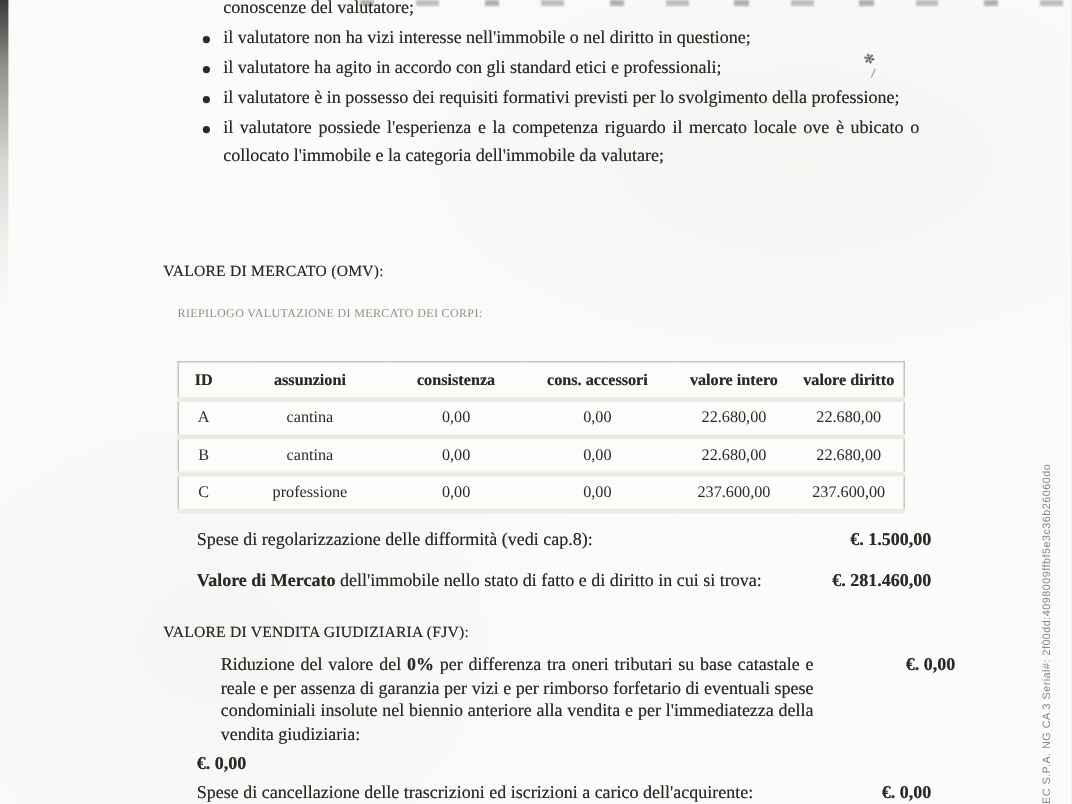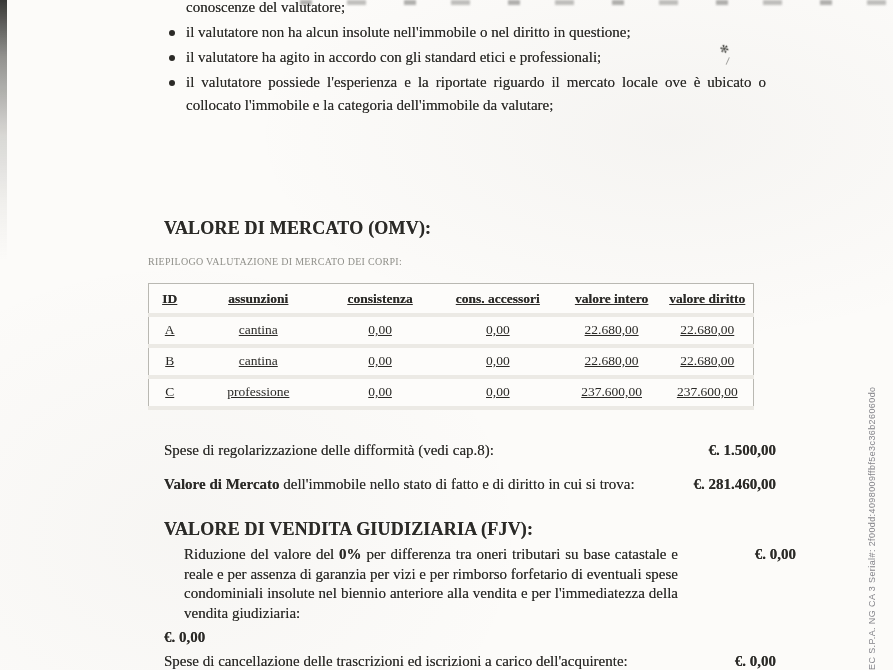"il valutatore non ha alcun" span.ink { text: alcun insolute -> vizi interesse }
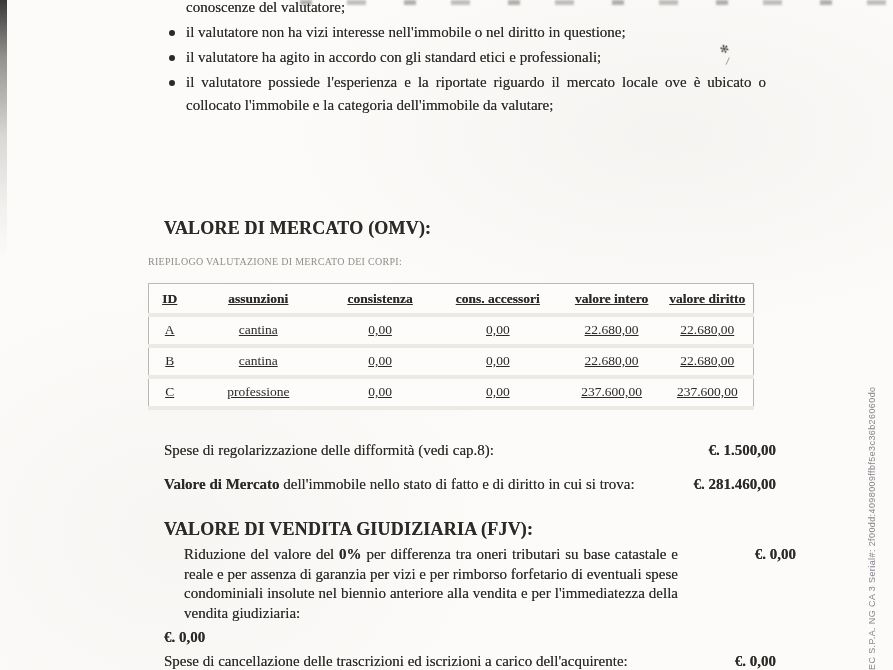"il valutatore è in possesso" li { html: none -> <li> <span></span> <span>il valutatore è in possesso dei requisiti formativi previsti per lo svolgimento della professione;</span> </li> }
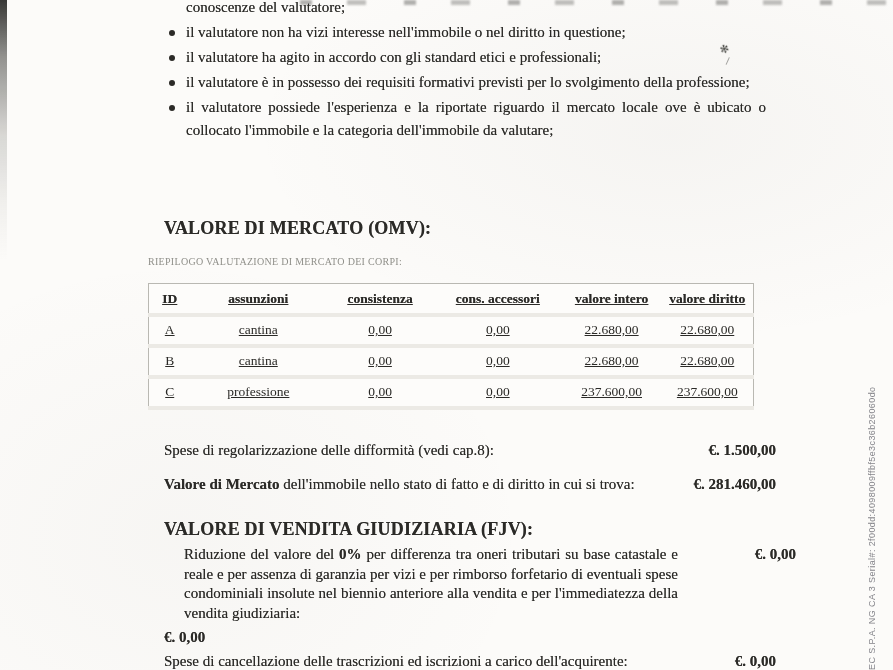"il valutatore possiede l'esperienza e" span.ink { text: riportate -> competenza }
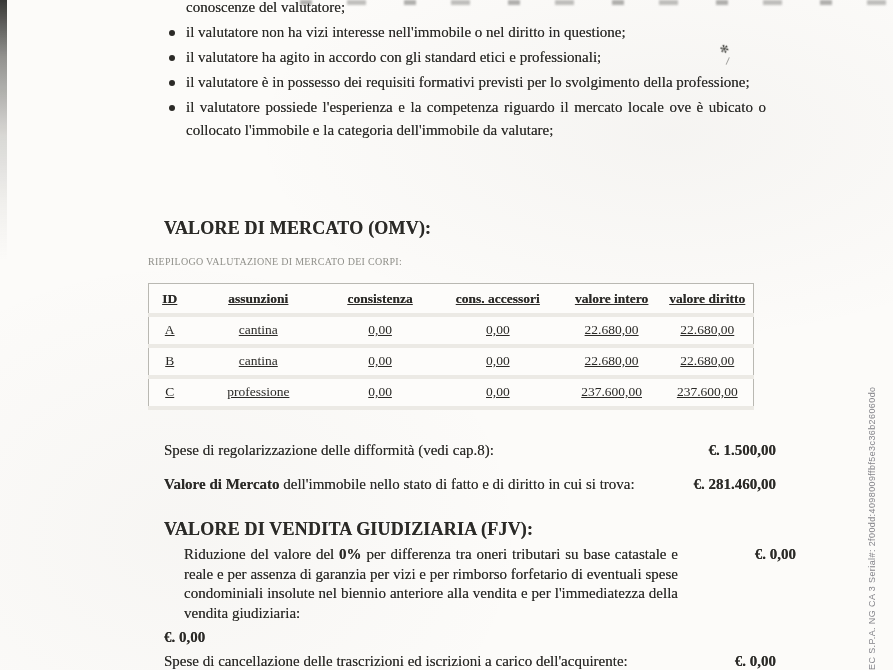"VALORE DI MERCATO (OMV):" .h-bold { font-size: 18px -> 13px; font-weight: bold -> normal; left: 164px -> 136px }
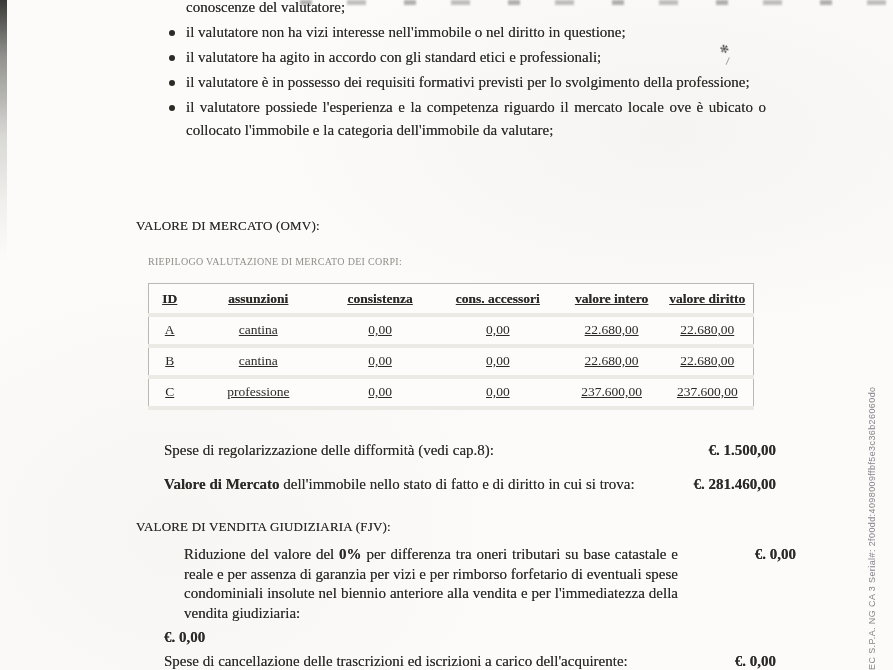"ID" .val-table { text-decoration: underline -> none; top: 283px -> 301px }
